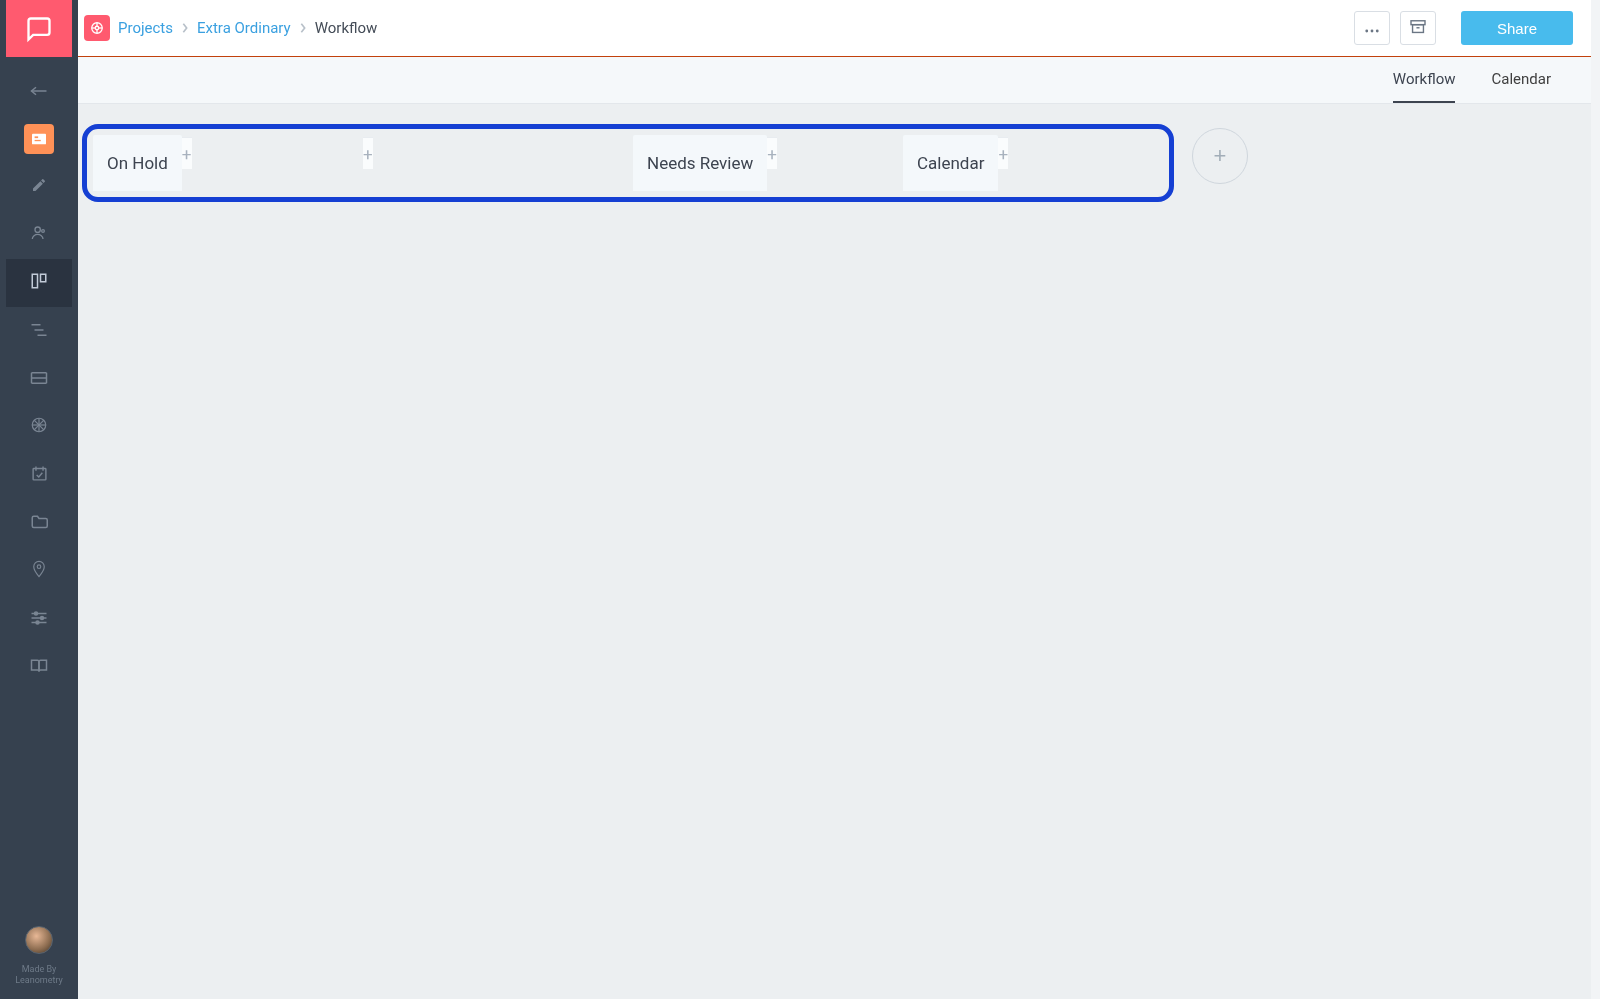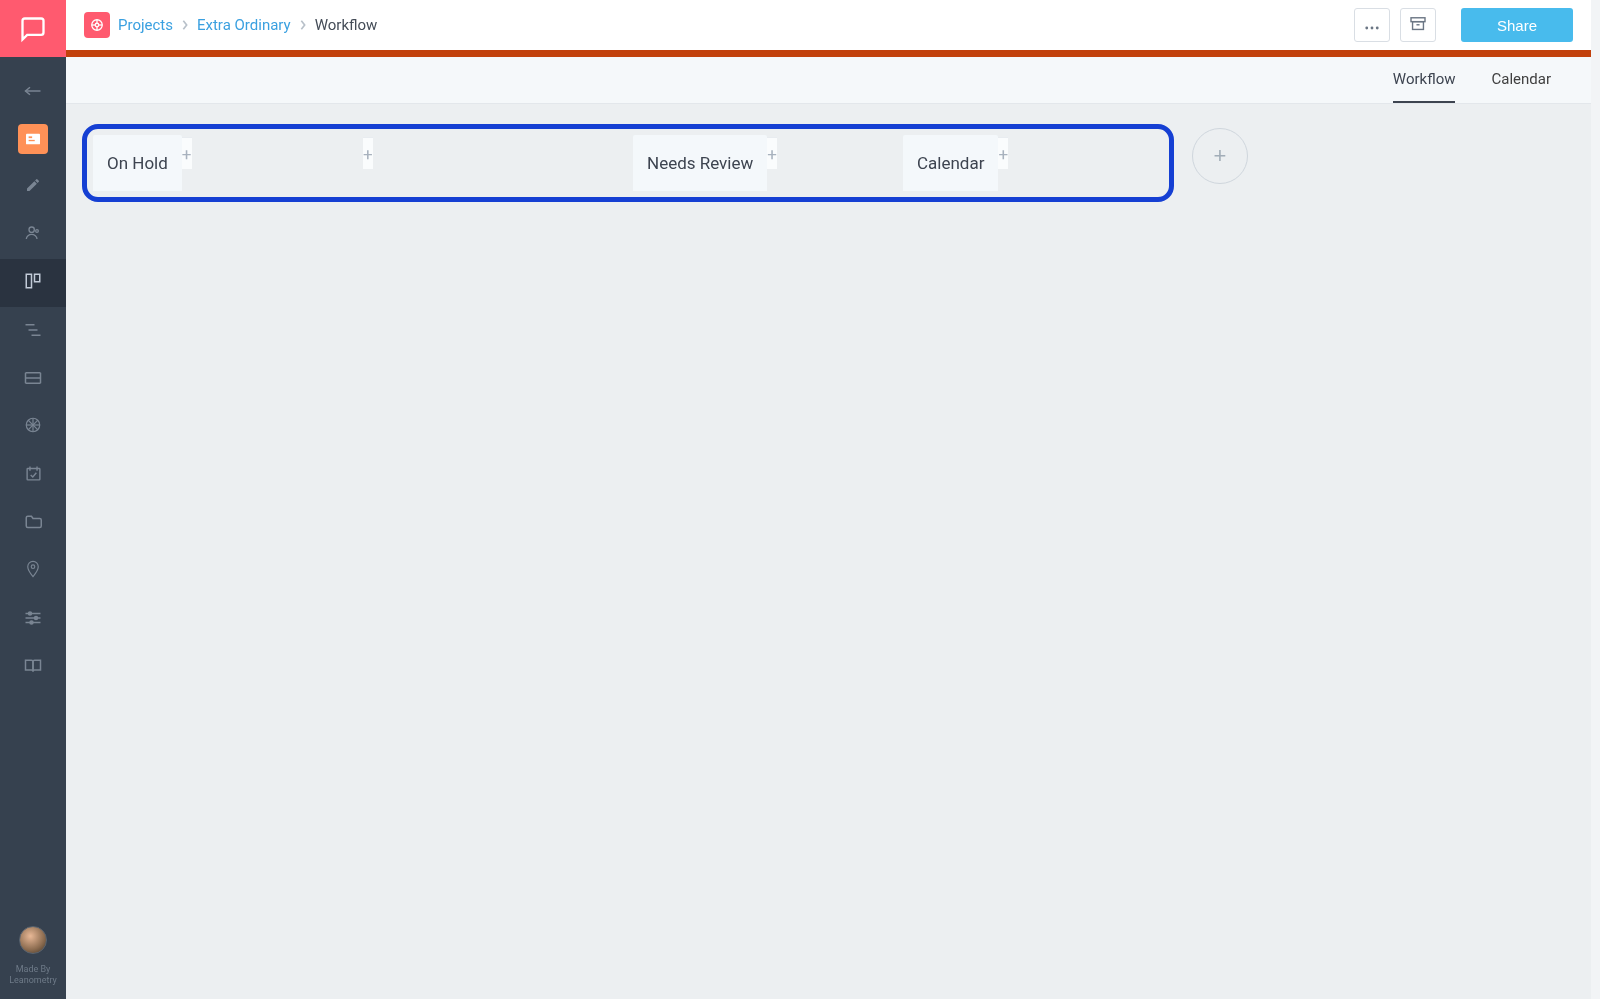"Projects" .topbar { border-bottom: 7px solid #c2410c -> 1px solid #c2410c }
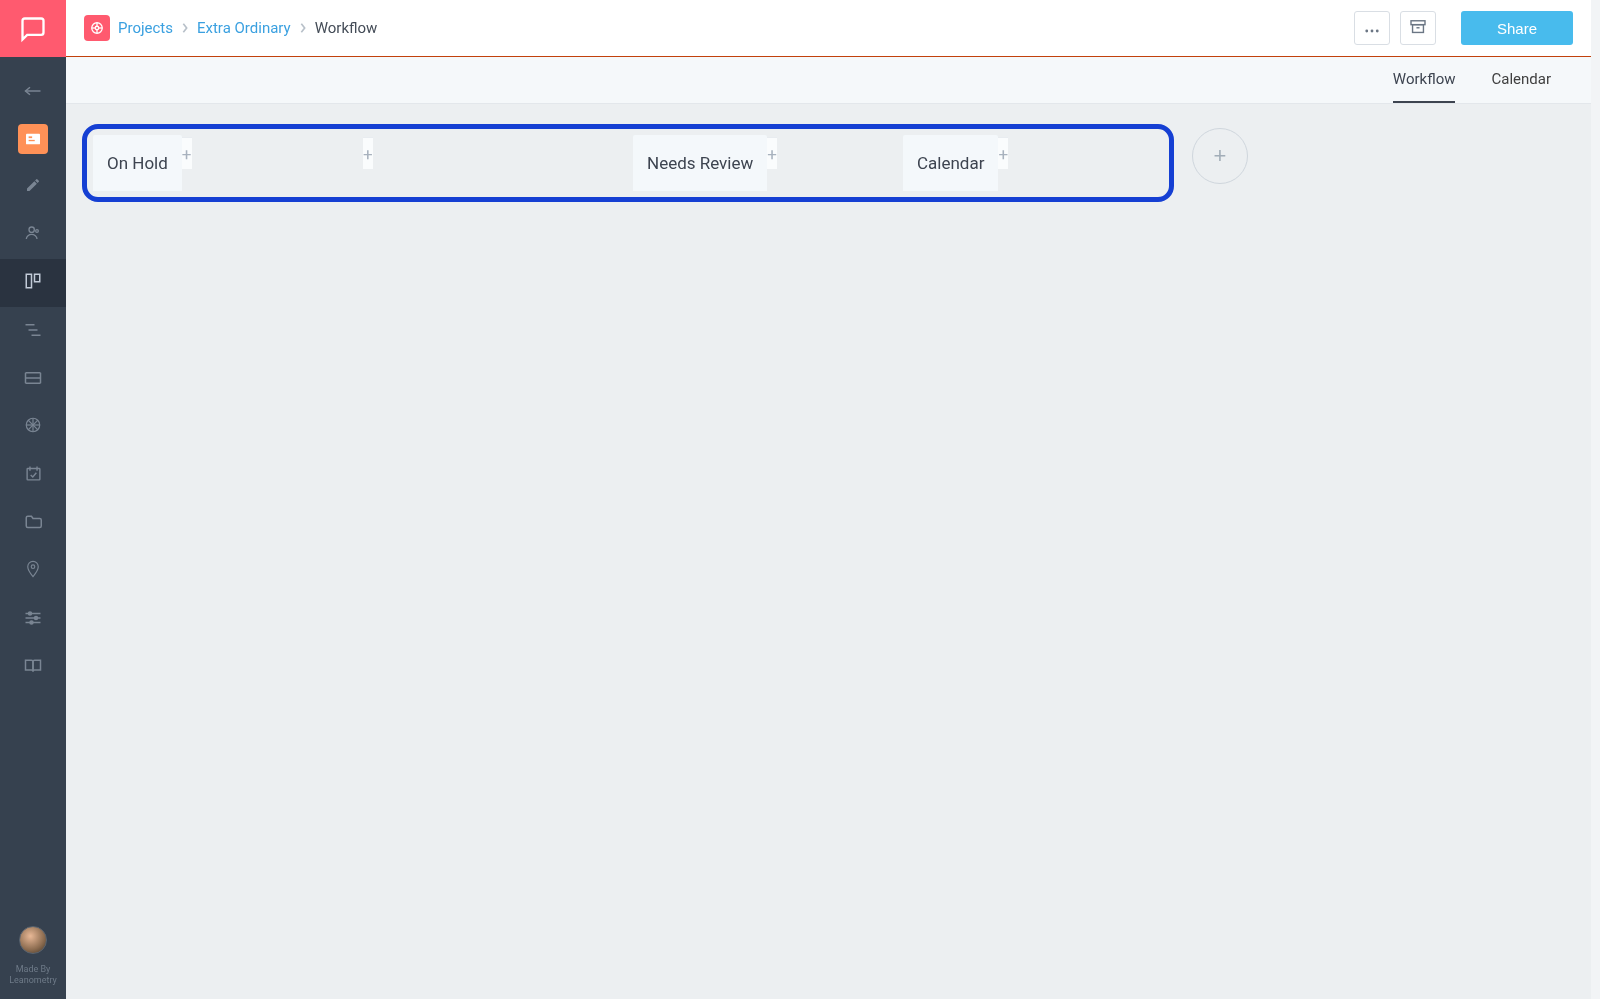"Made By" .sidebar { width: 66px -> 78px }
